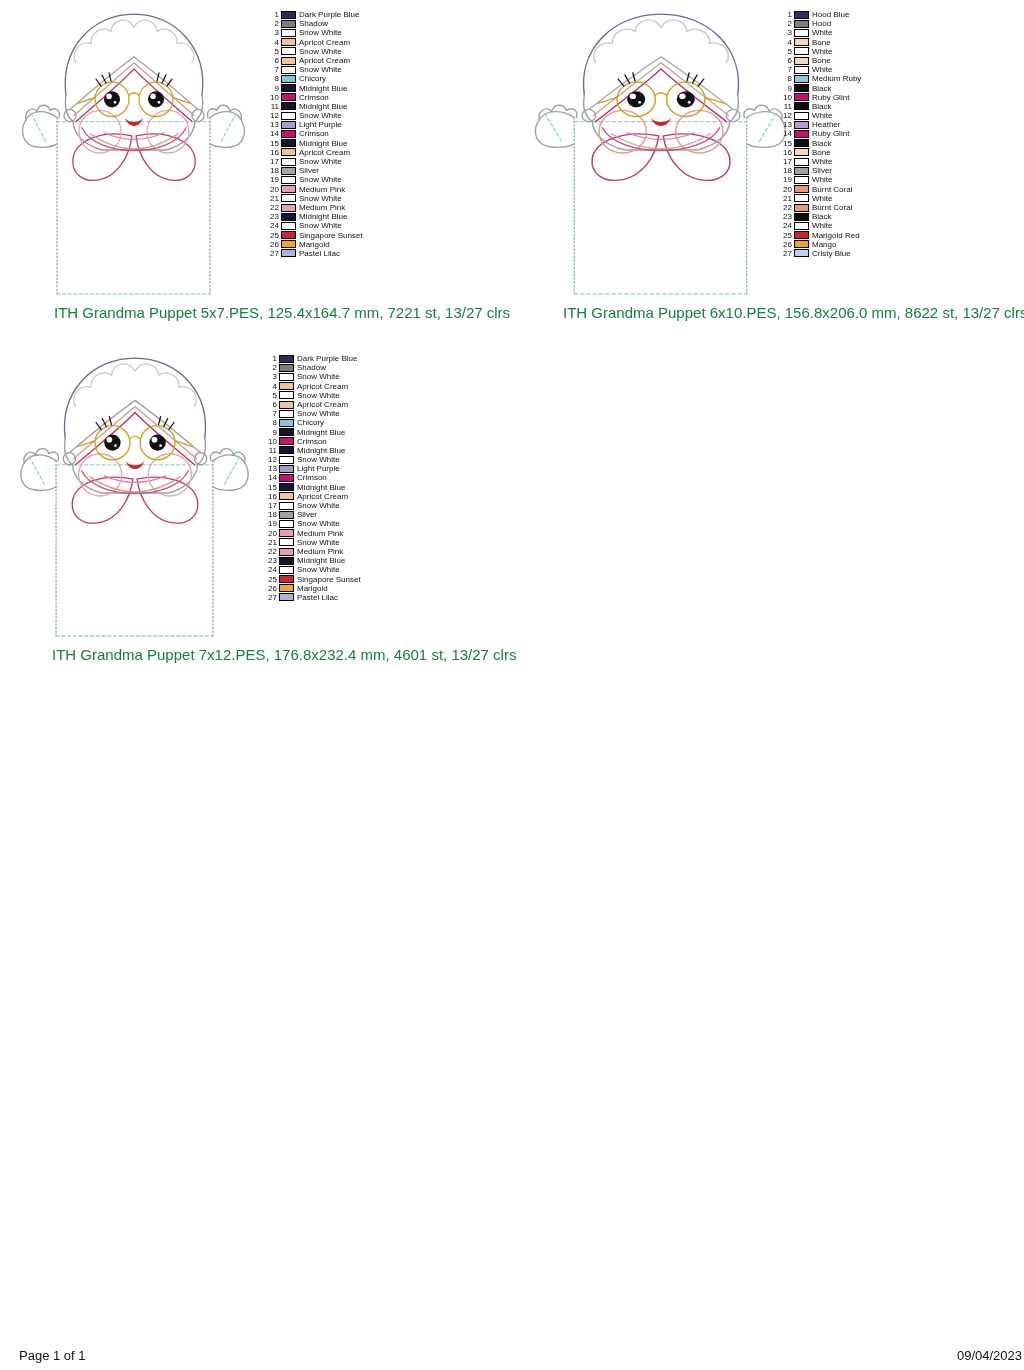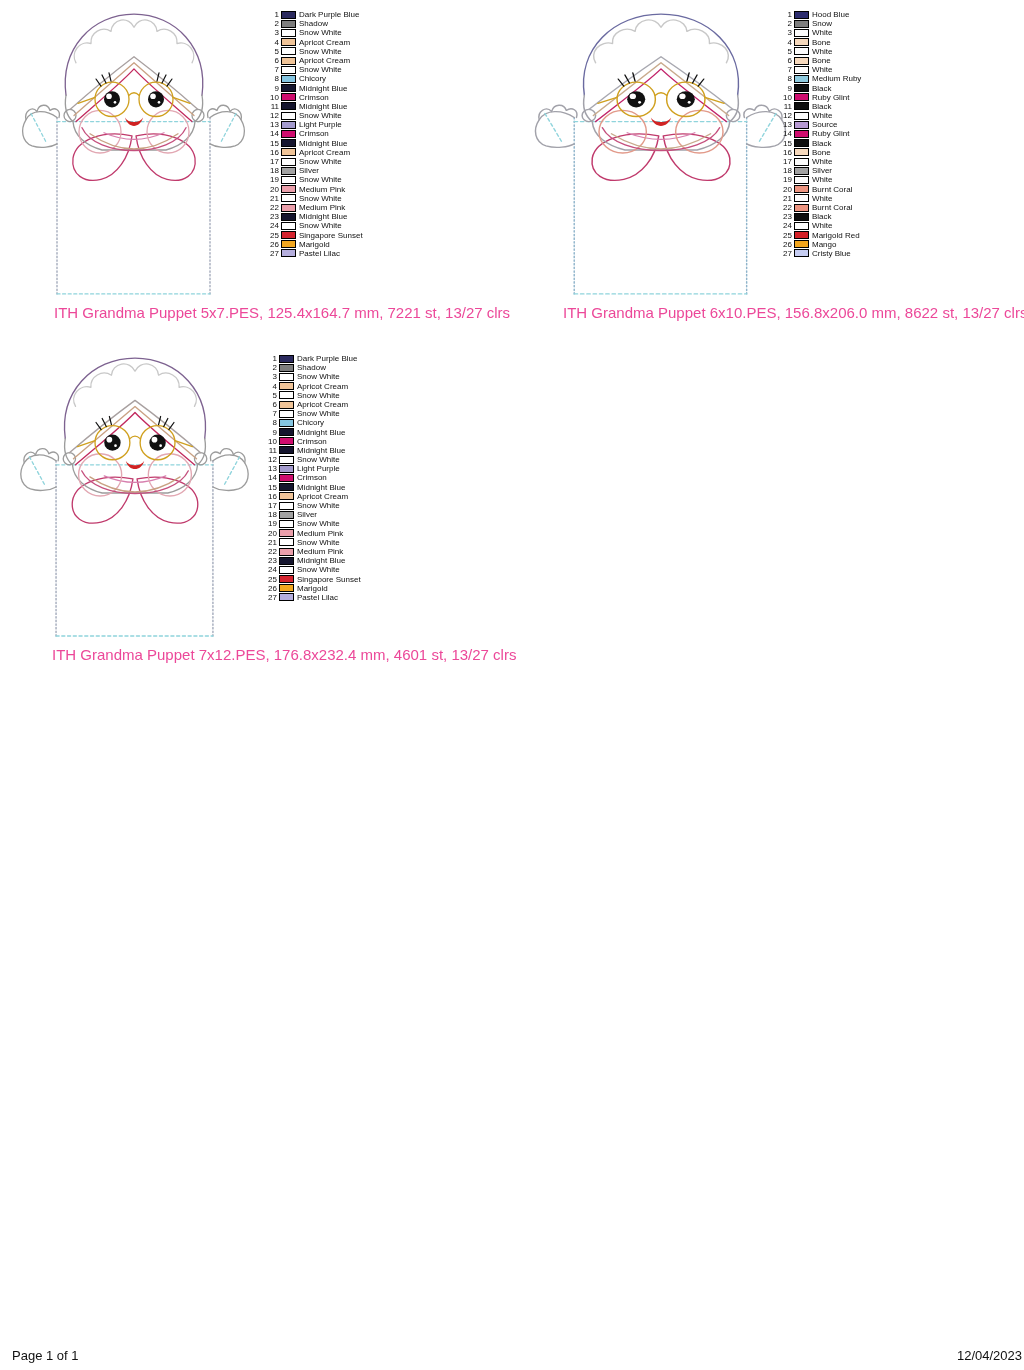"Snow" span.clr-name { text: Snow -> Hood }
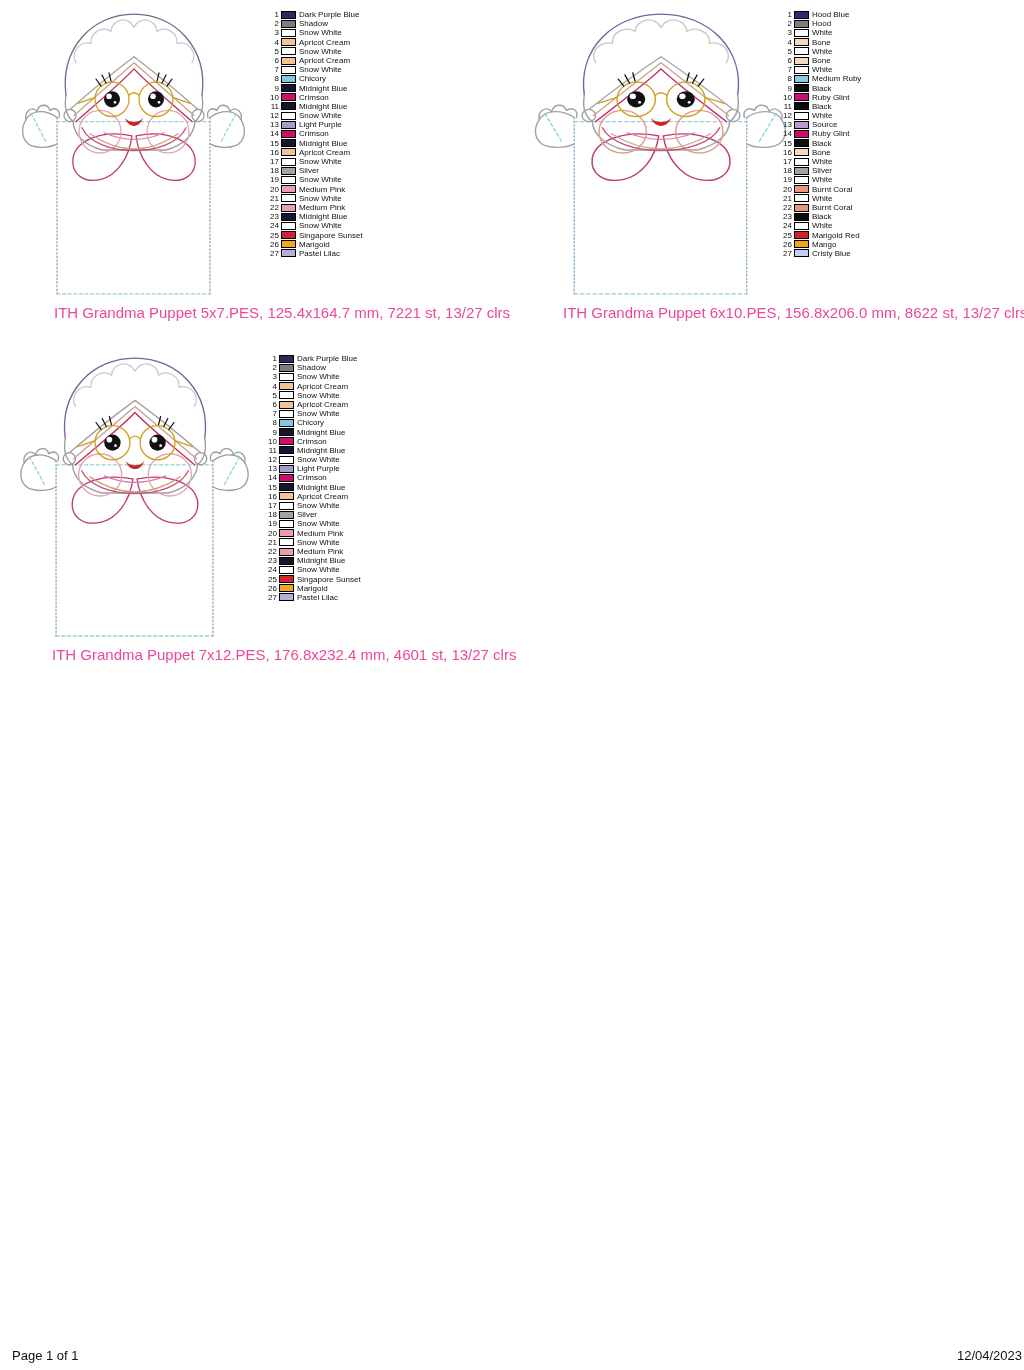"Source" span.clr-name { text: Source -> Heather }
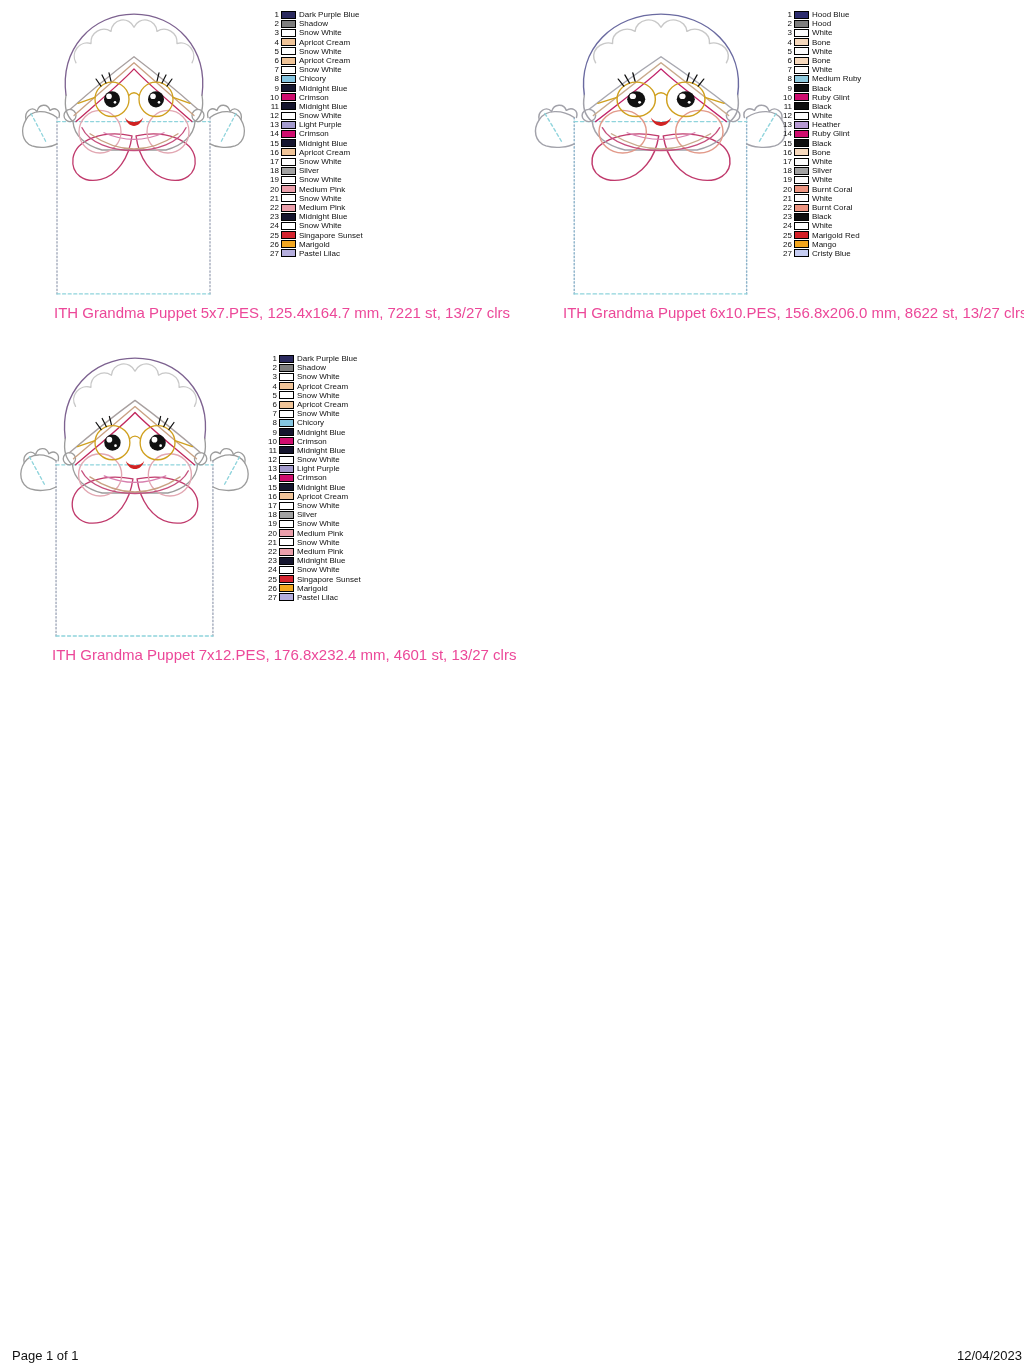"ITH Grandma Puppet 5x7.PES, 125.4x164.7" .caption { color: #ec4899 -> #15803d }
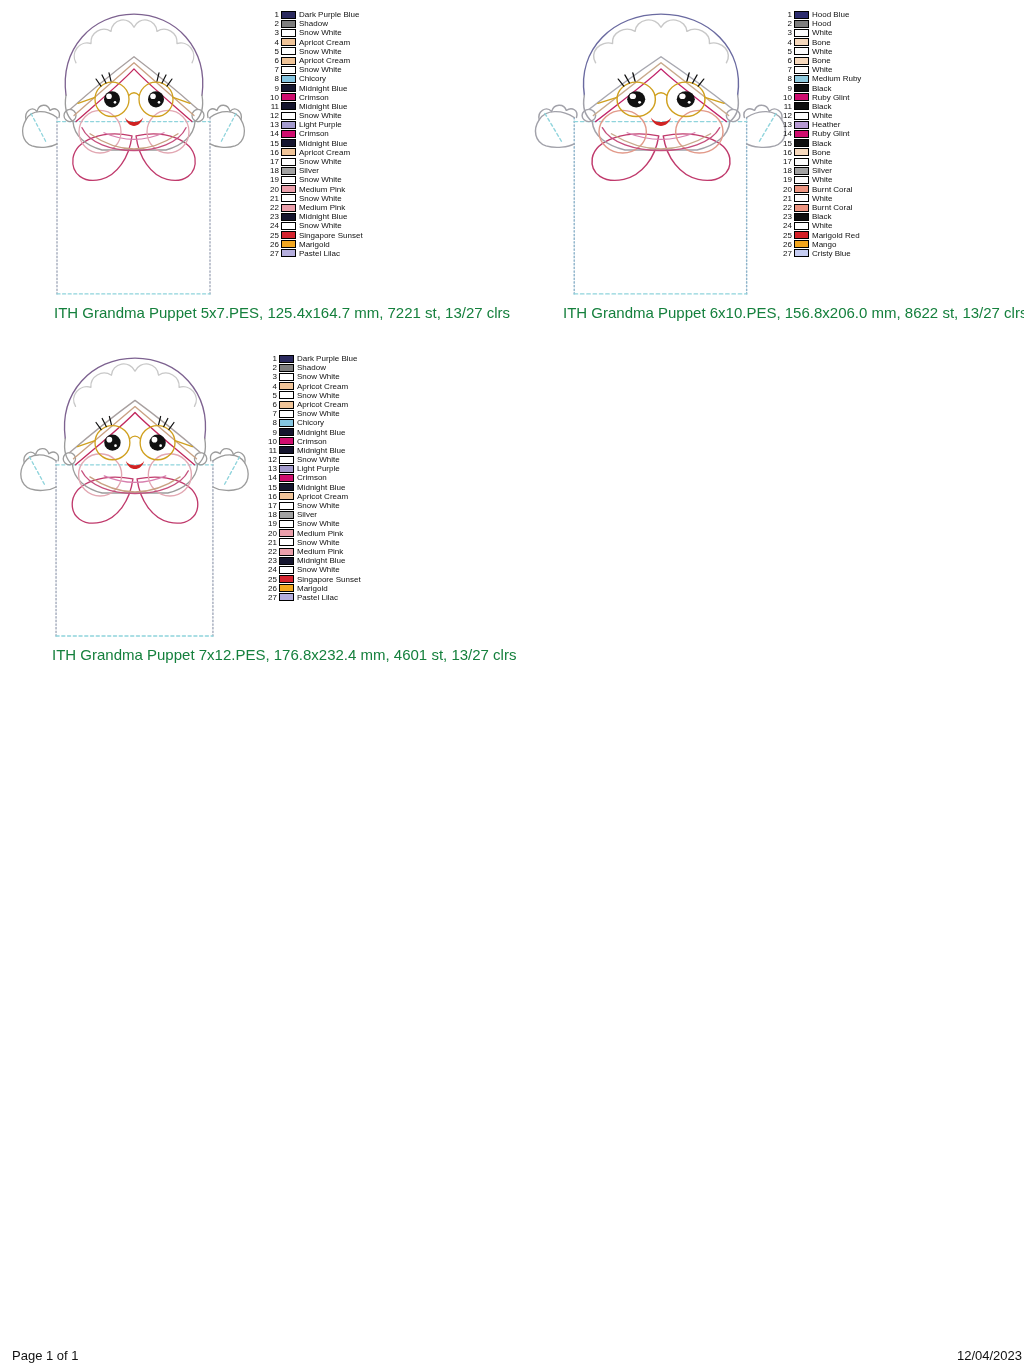"Page 1 of 1" #footer .pg { left: 12px -> 19px }
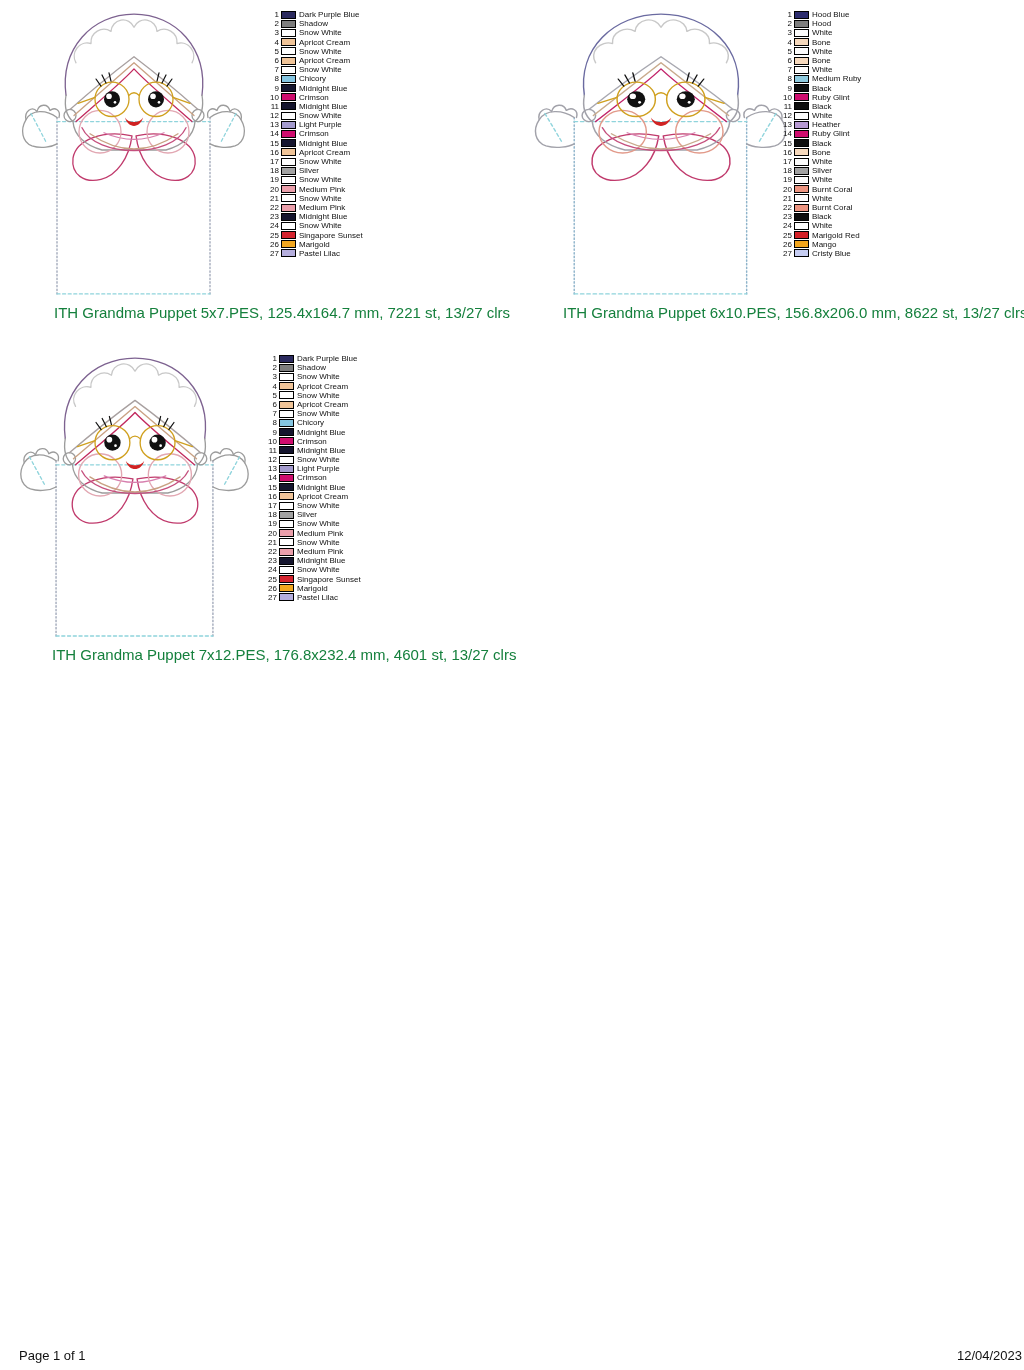"12/04/2023" span.dt { text: 12/04/2023 -> 09/04/2023 }
